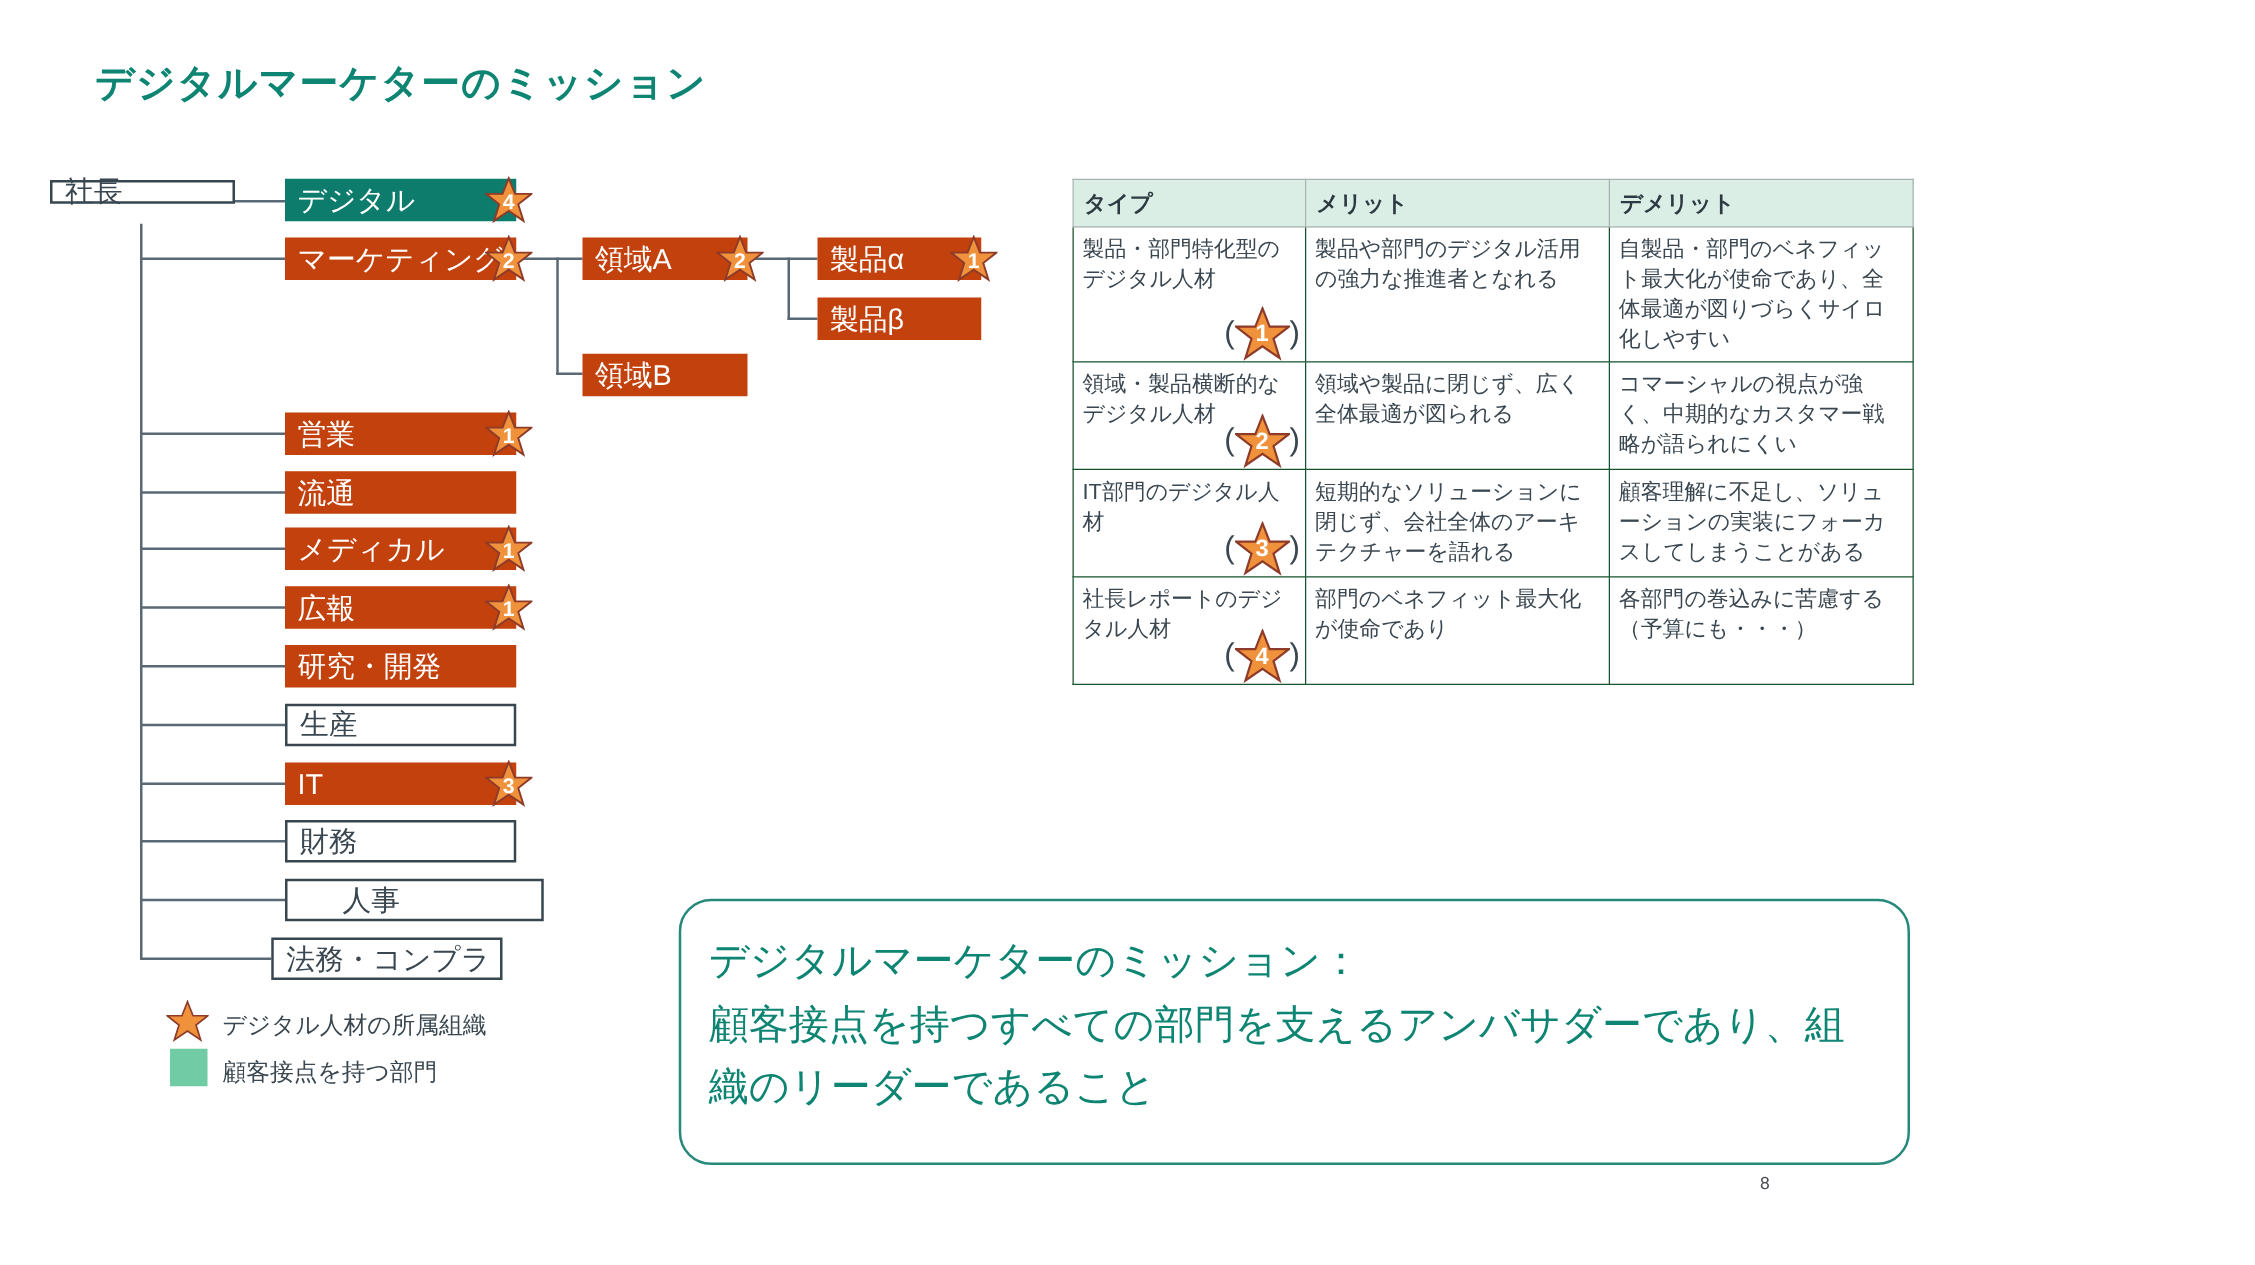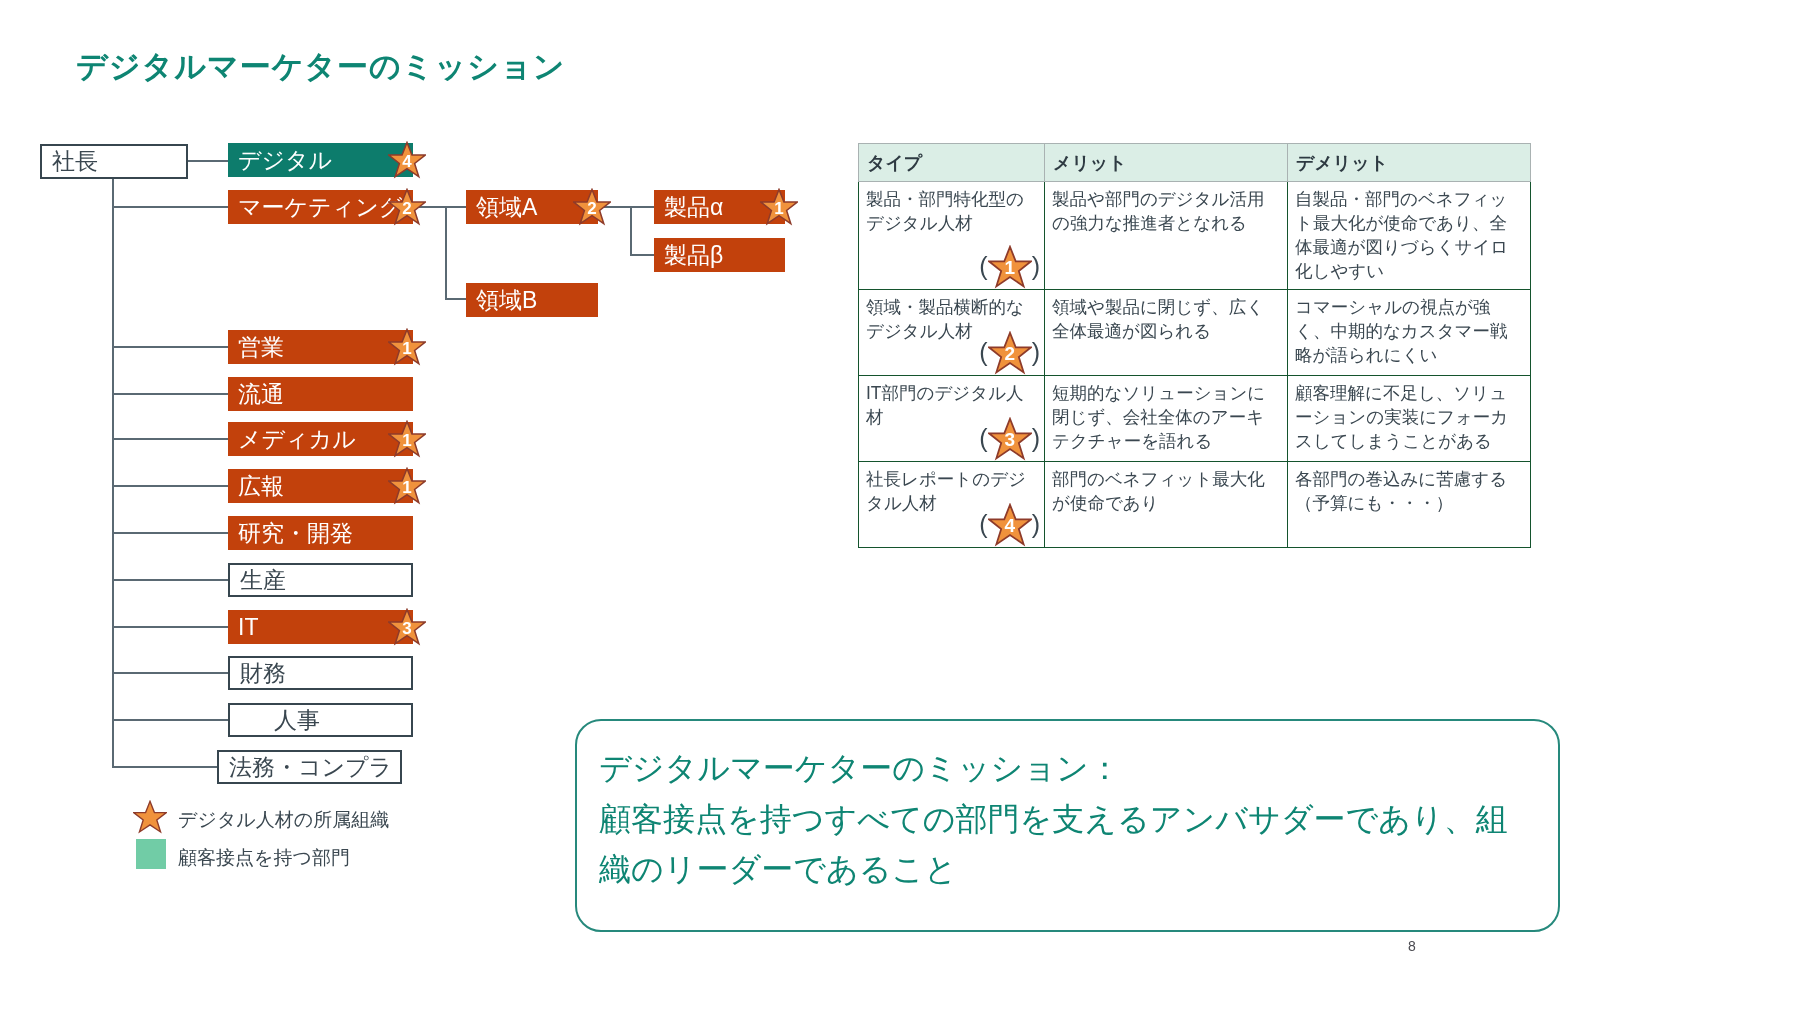"社長" div.node { height: 35px -> 19px }
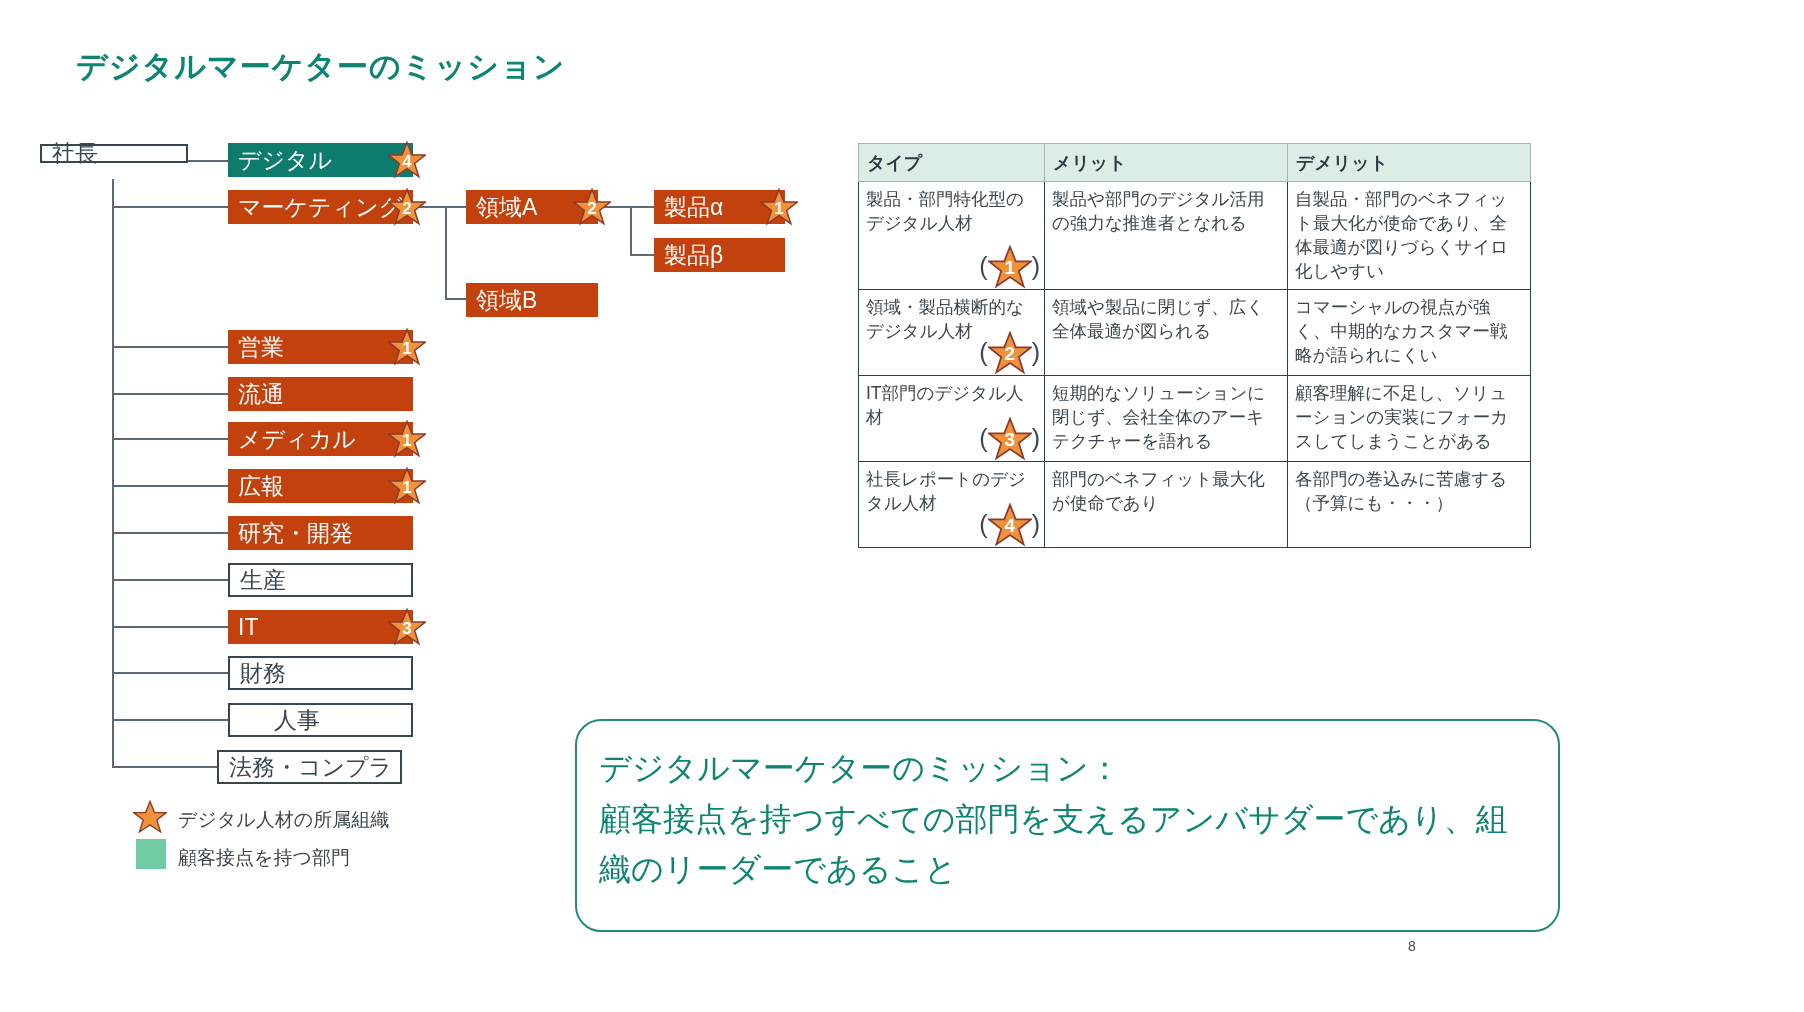"生産" div.node { align-items: none -> flex-end }
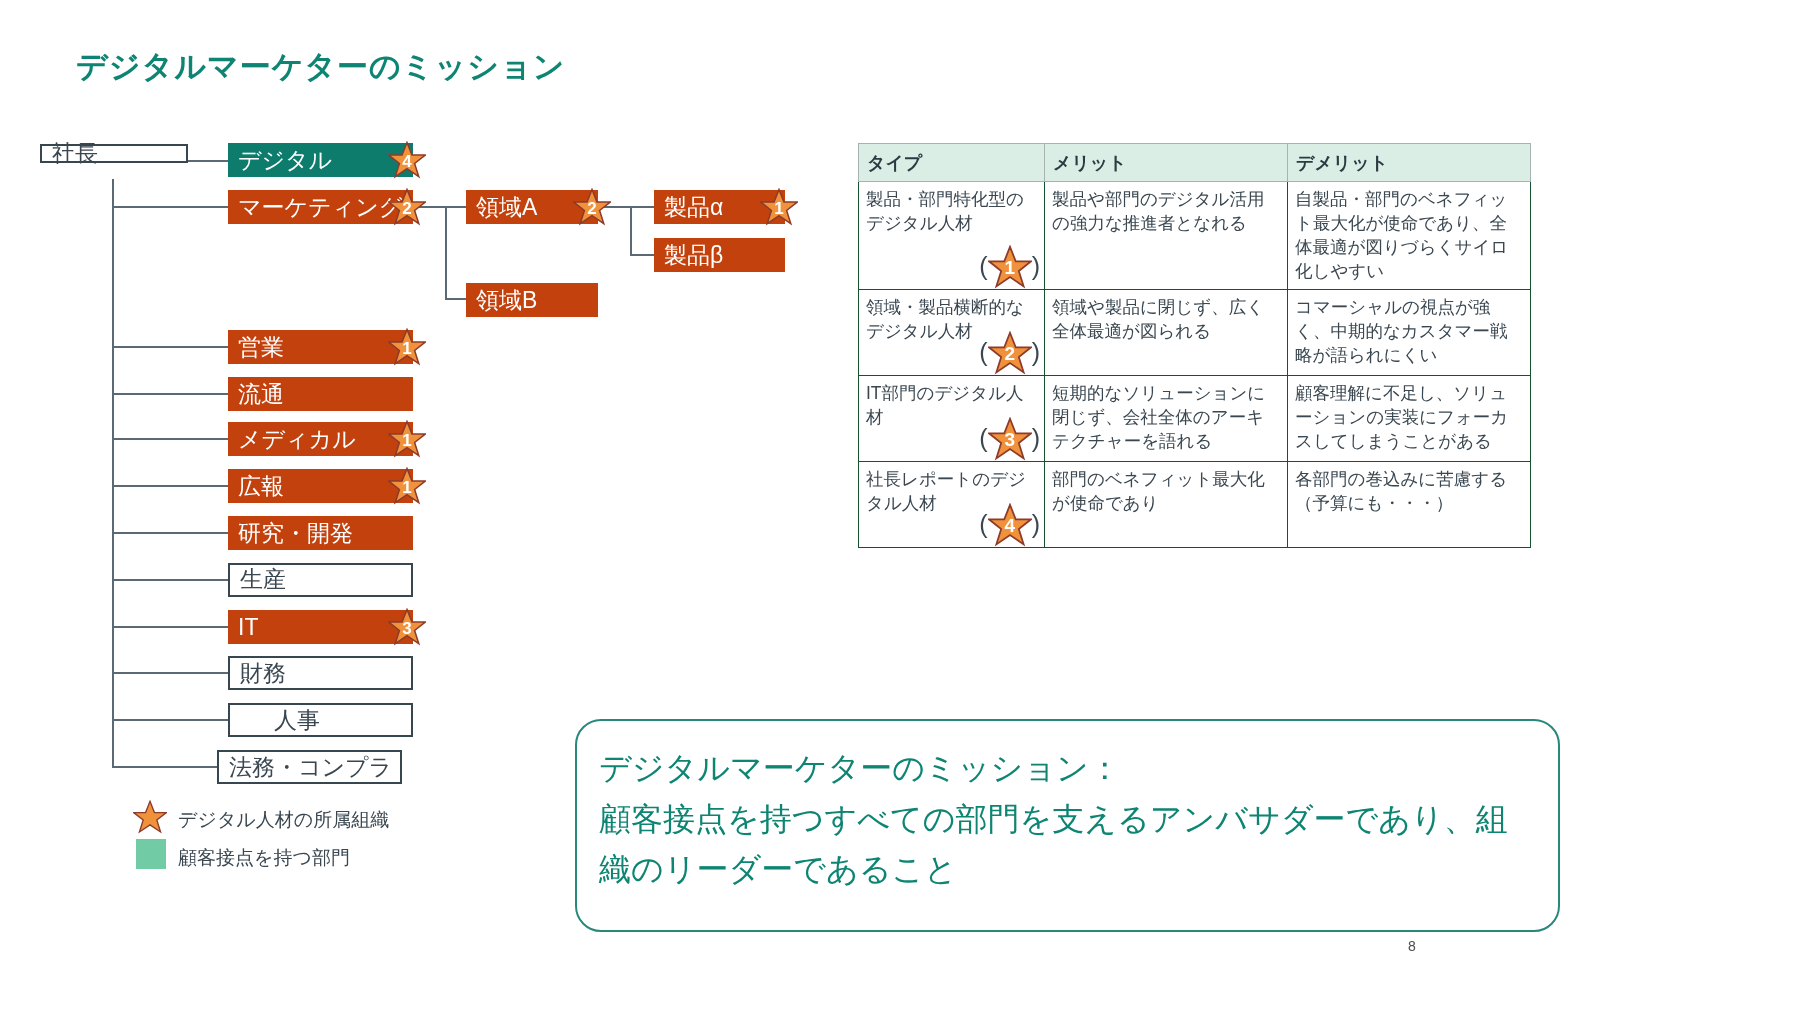"人事" div.node { width: 185px -> 207px }
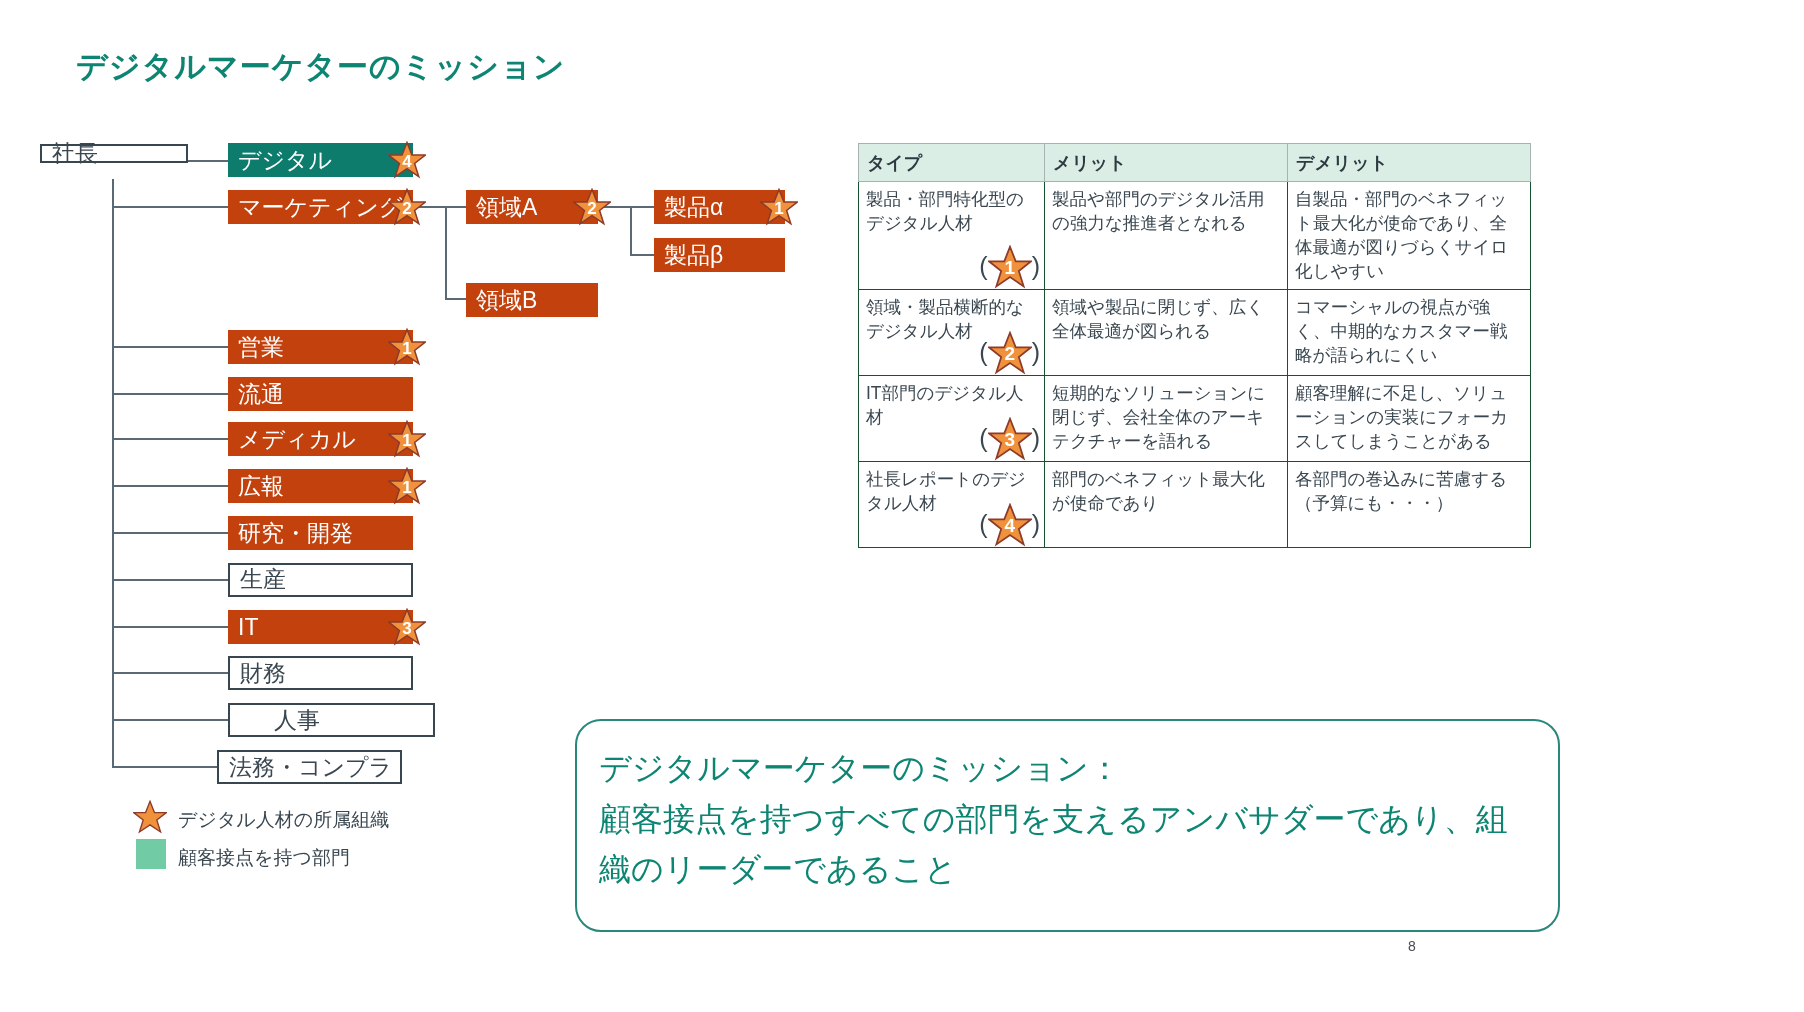"デジタルマーケターのミッション：" .mission { margin-left: 32px -> none }
